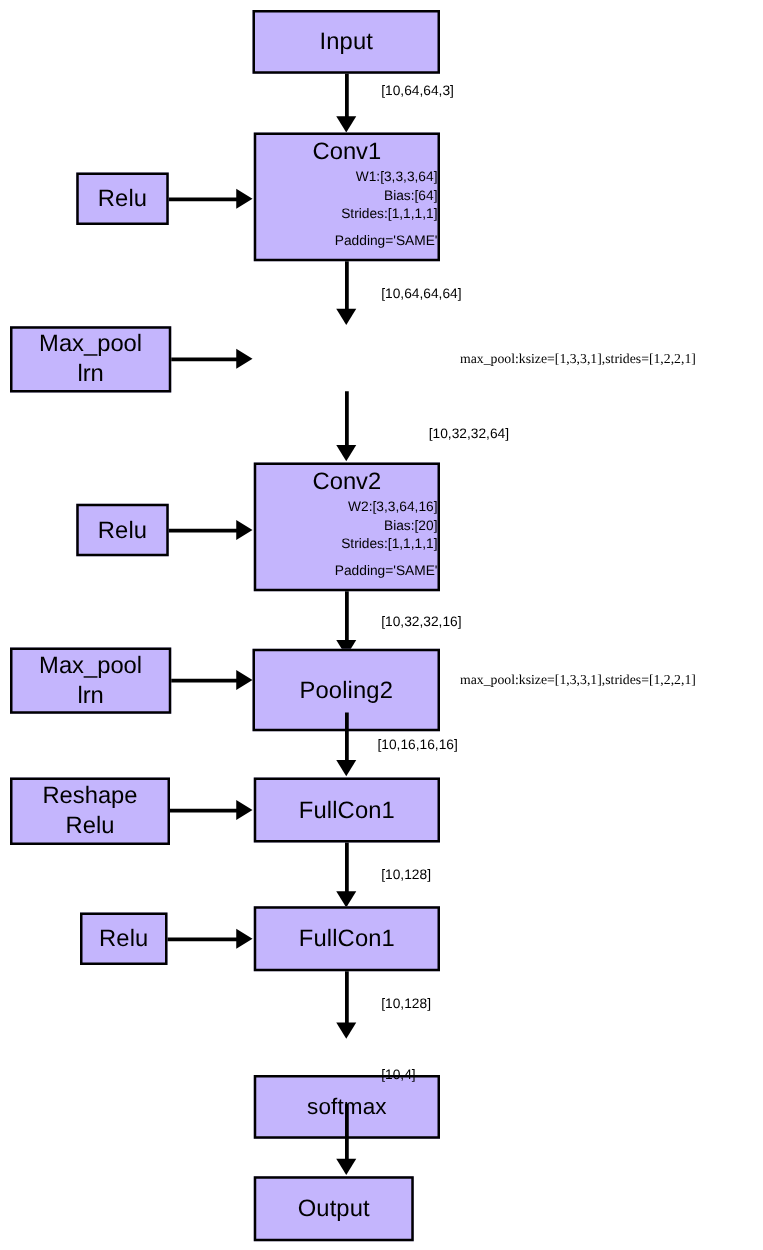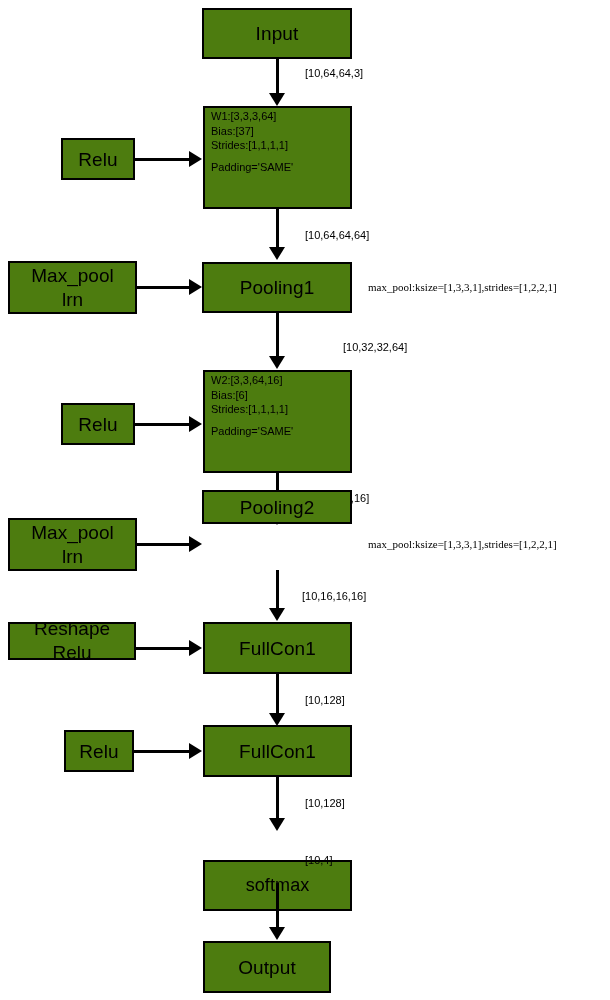"Input" .node { background: #4d7c0f -> #c4b5fd }
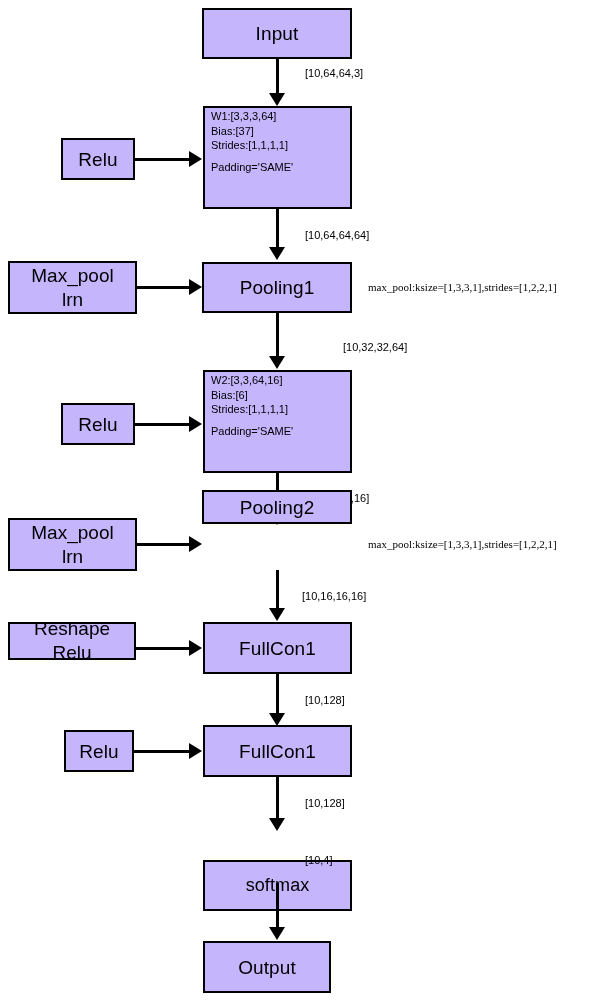"Conv1" div.conv-title { html: none -> <div>Conv1</div> }
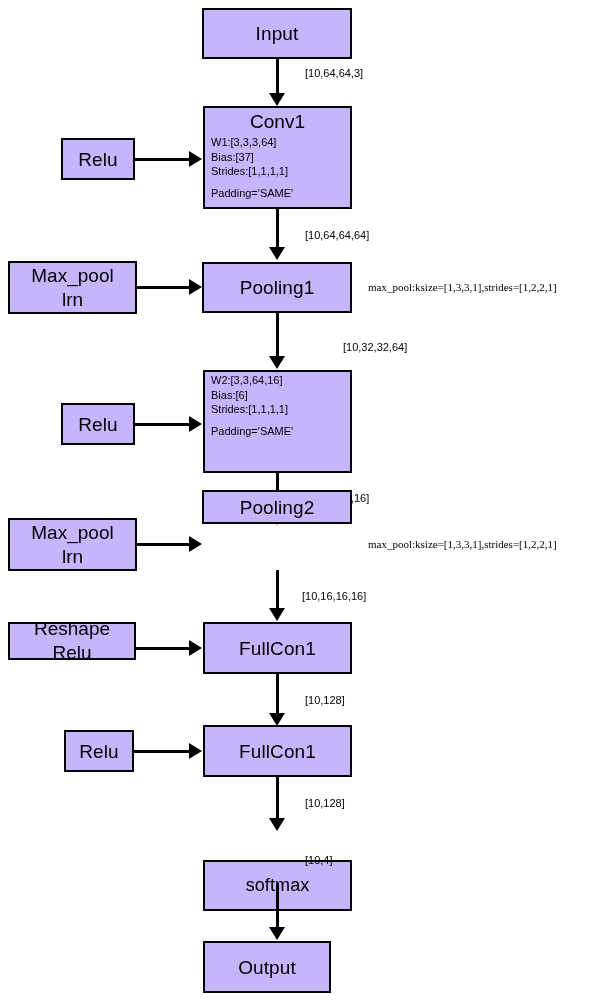"W1:[3,3,3,64]" .conv-body { text-align: left -> right }
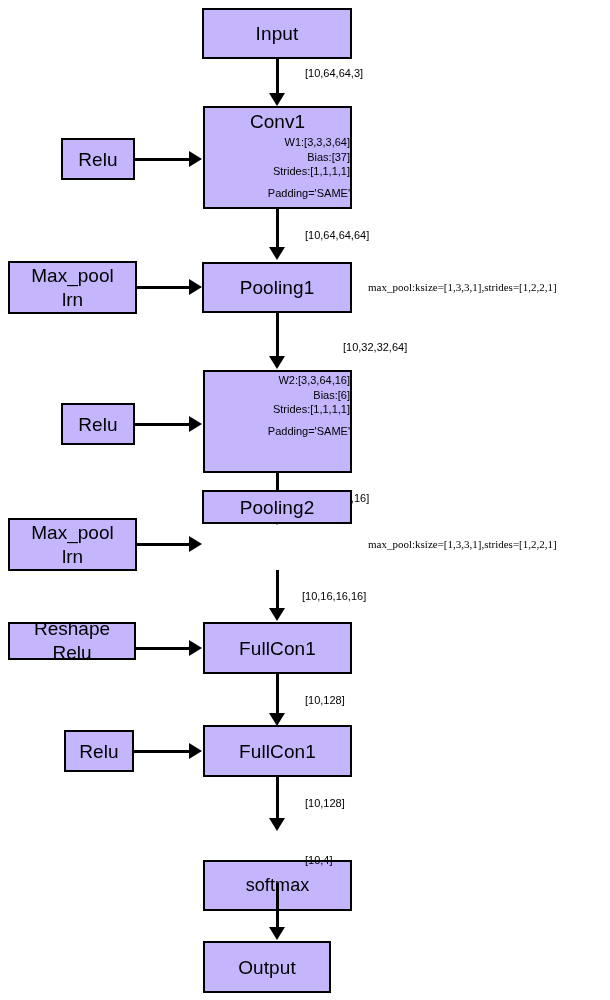"Bias:[37]" div { text: 37 -> 64 }
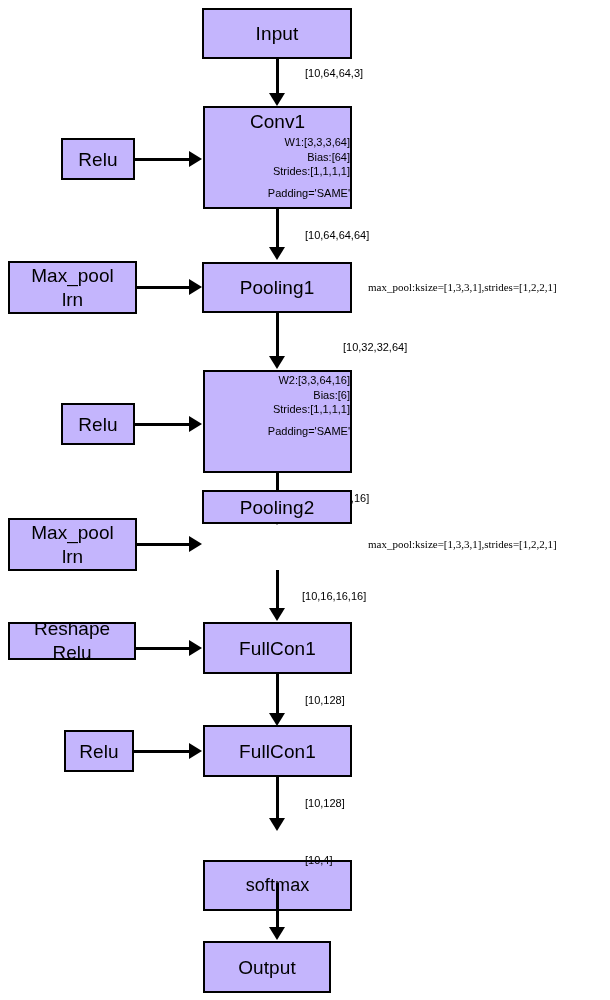"Pooling1" div.node { html: <div> <span>Pooling1</span> </div> -> none }
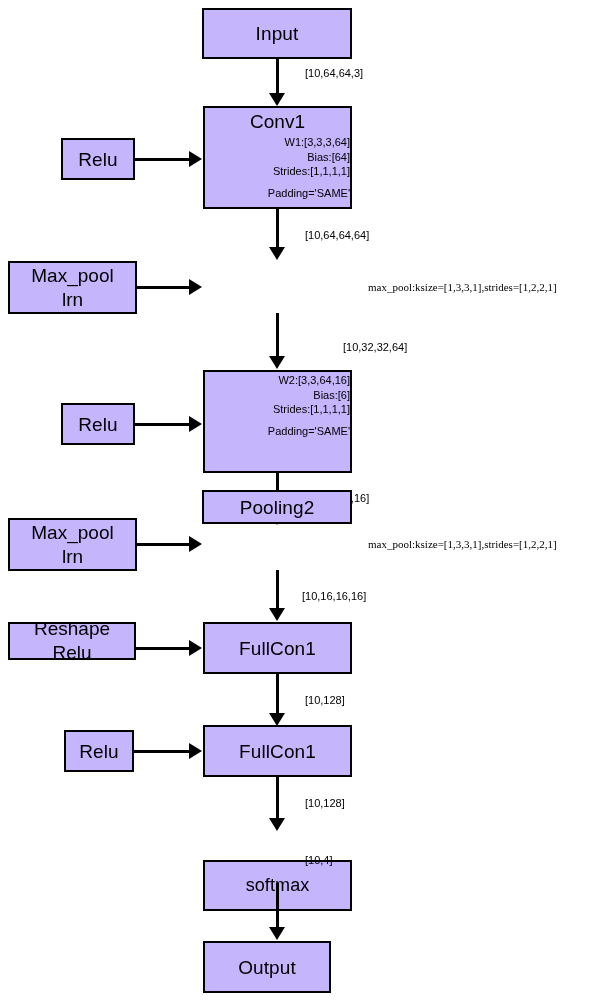"Conv2" div.conv-title { html: none -> <div>Conv2</div> }
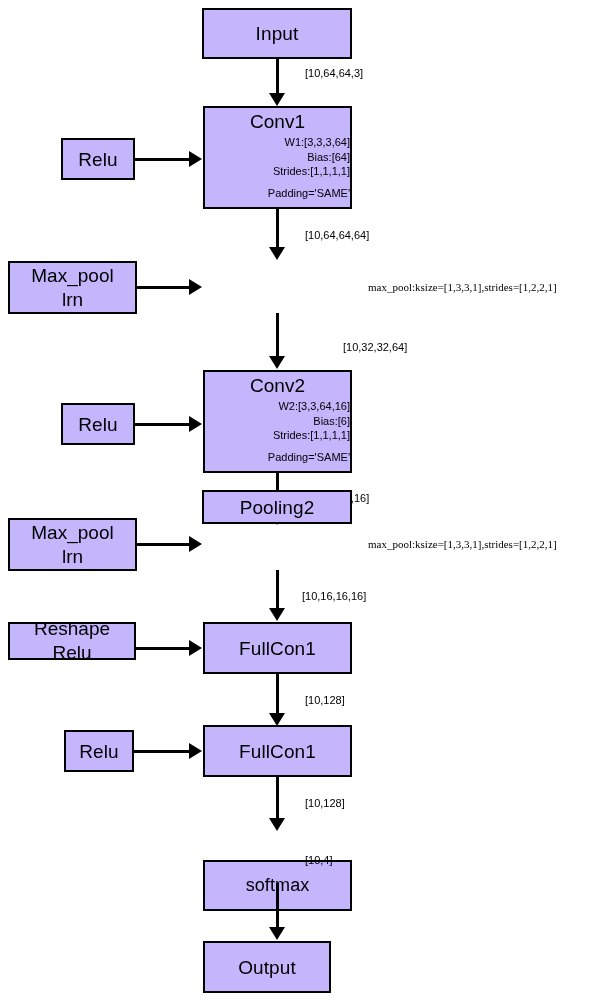"Bias:[6]" div { text: 6 -> 20 }
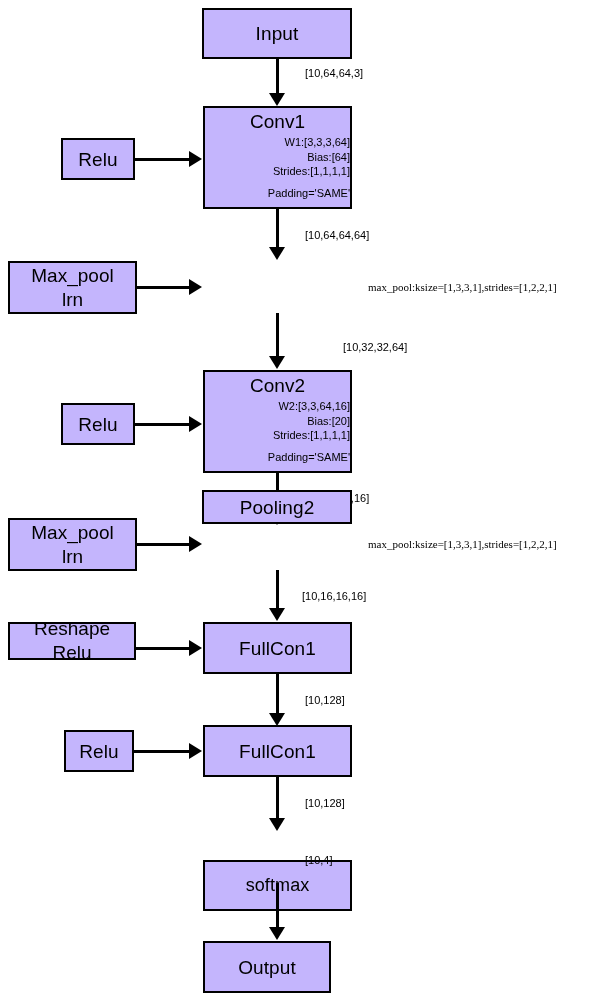"Pooling2" div.node { height: 34px -> 66px; top: 490px -> 519px }
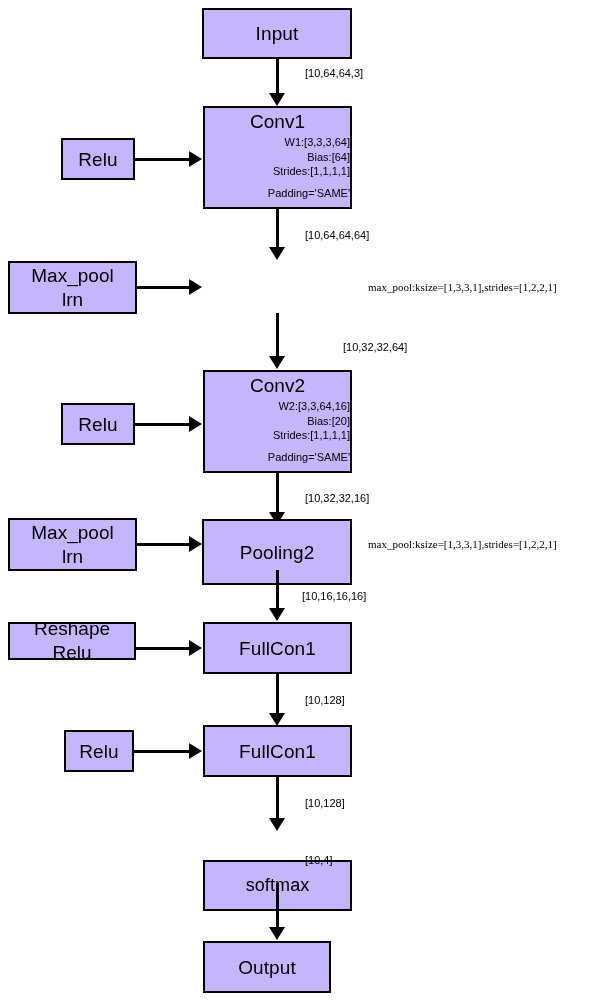"Reshape" div.node { height: 38px -> 54px }
